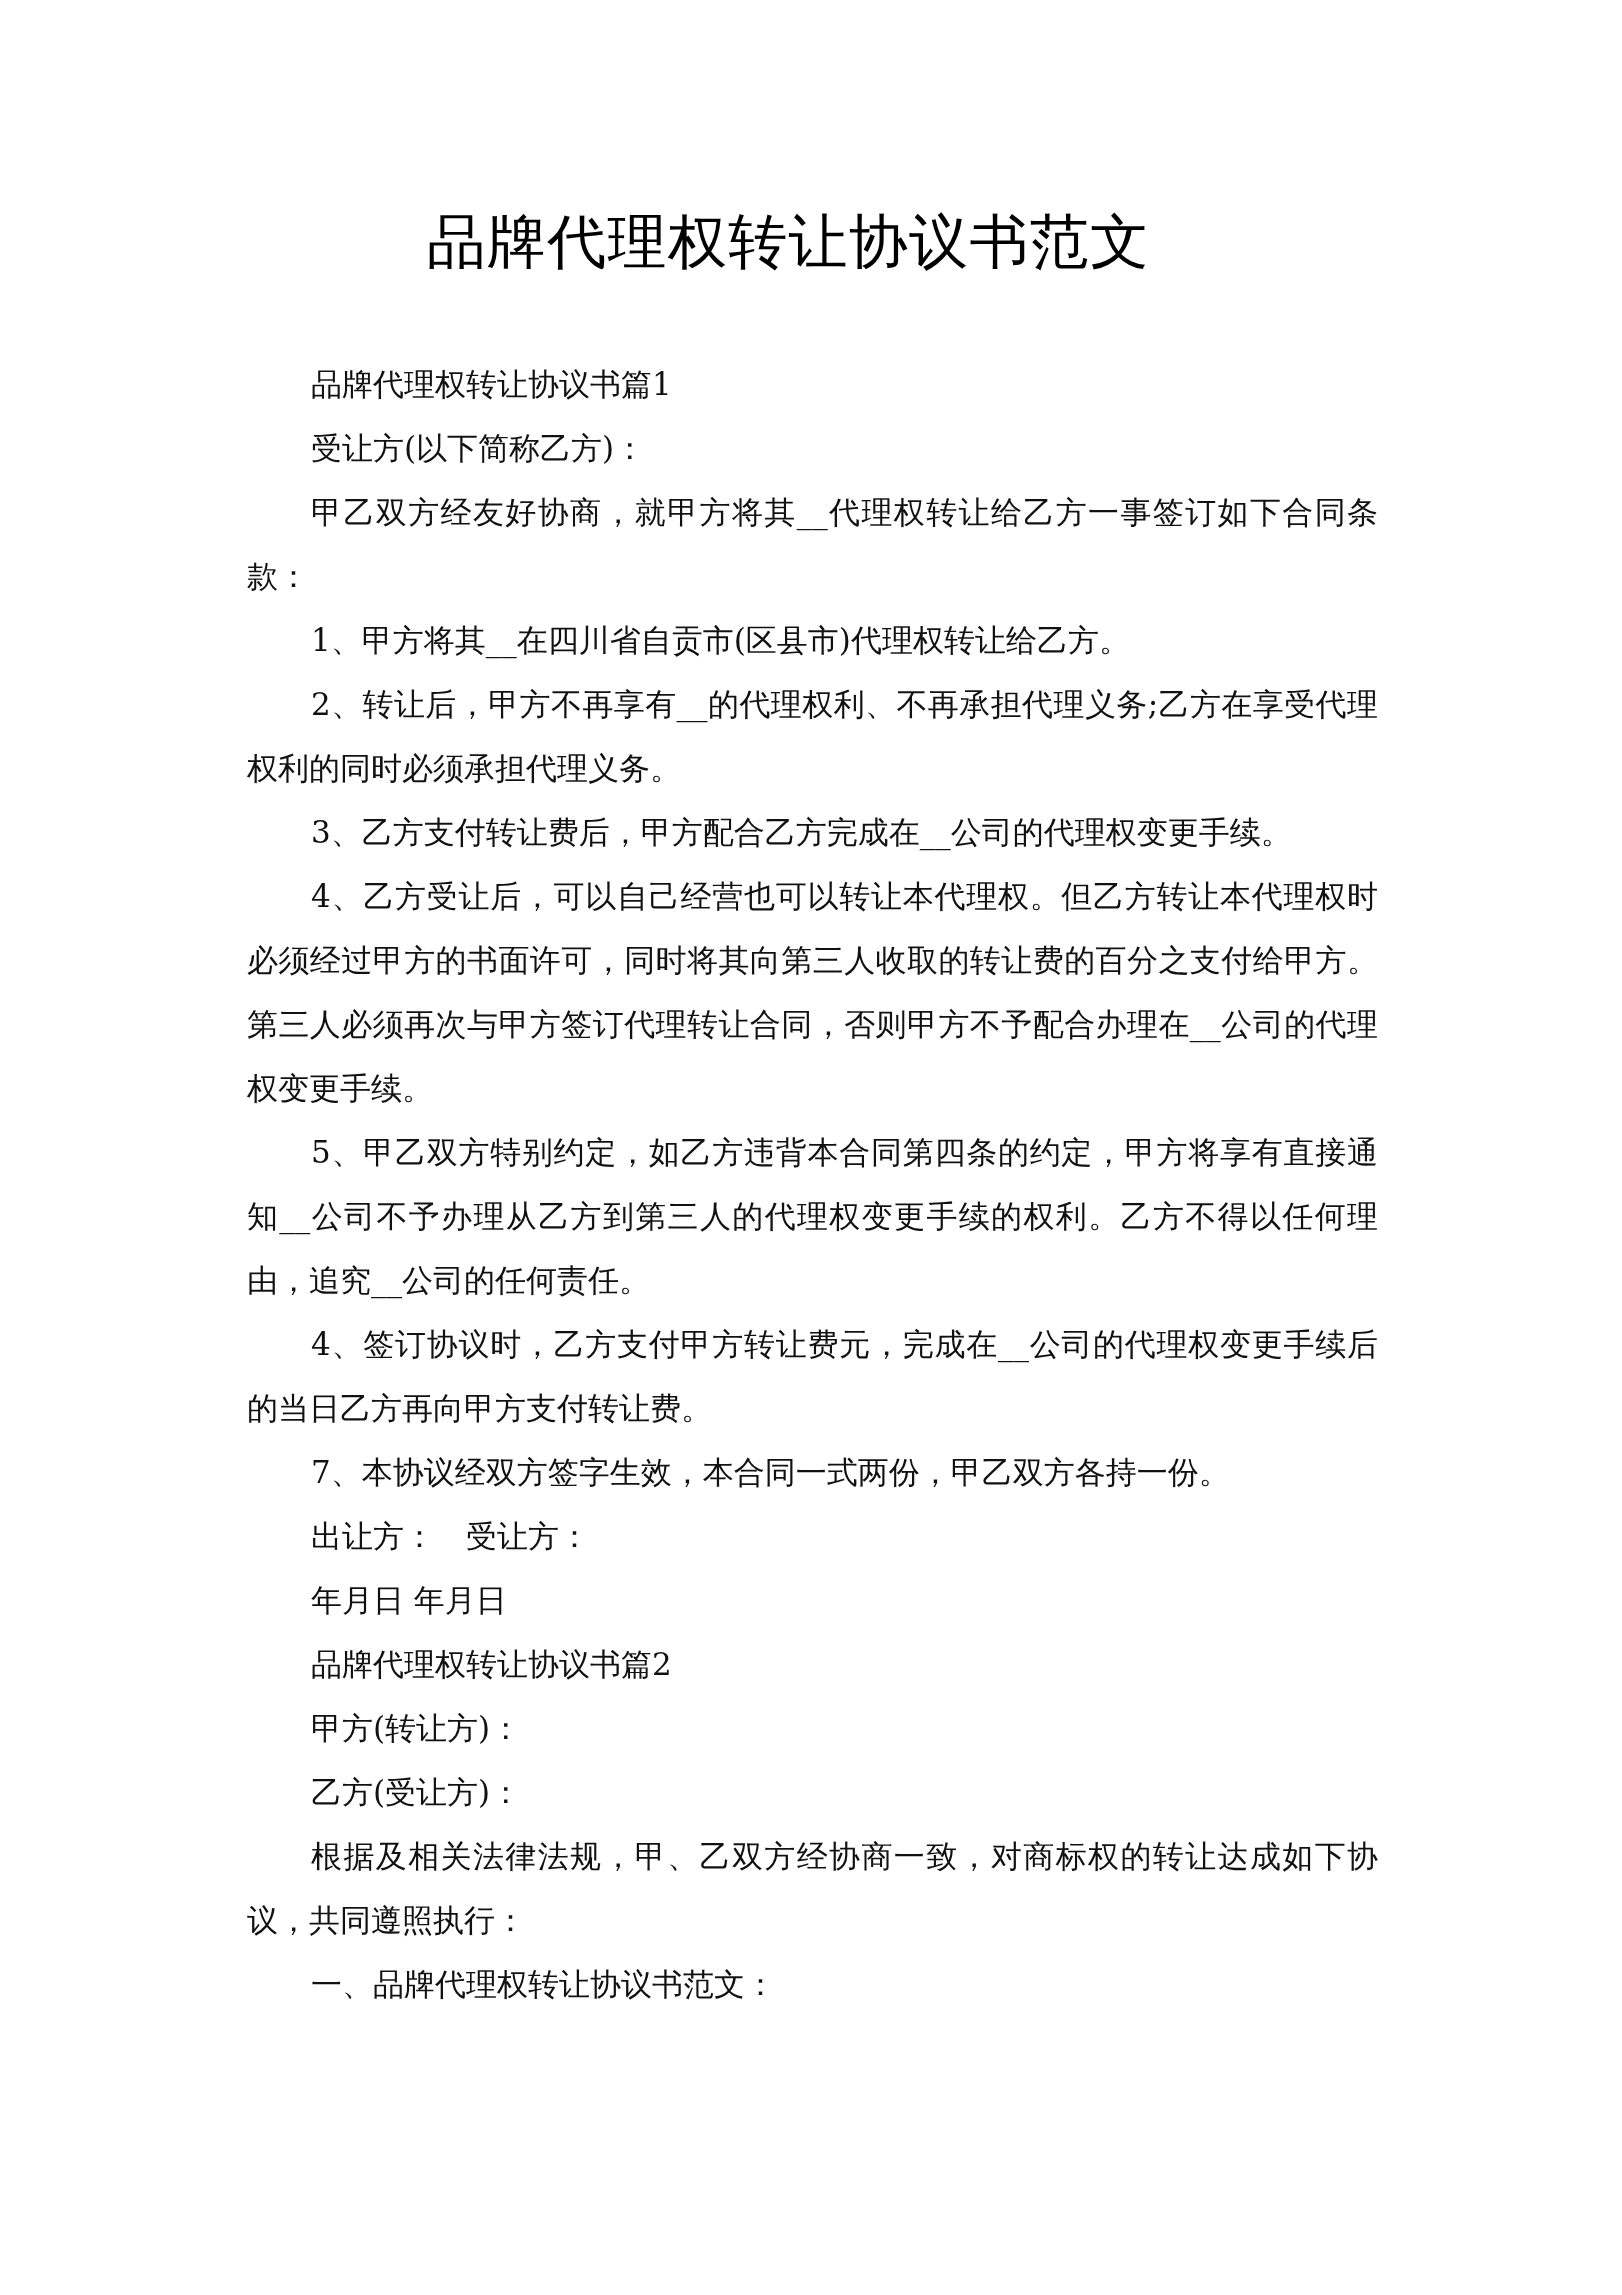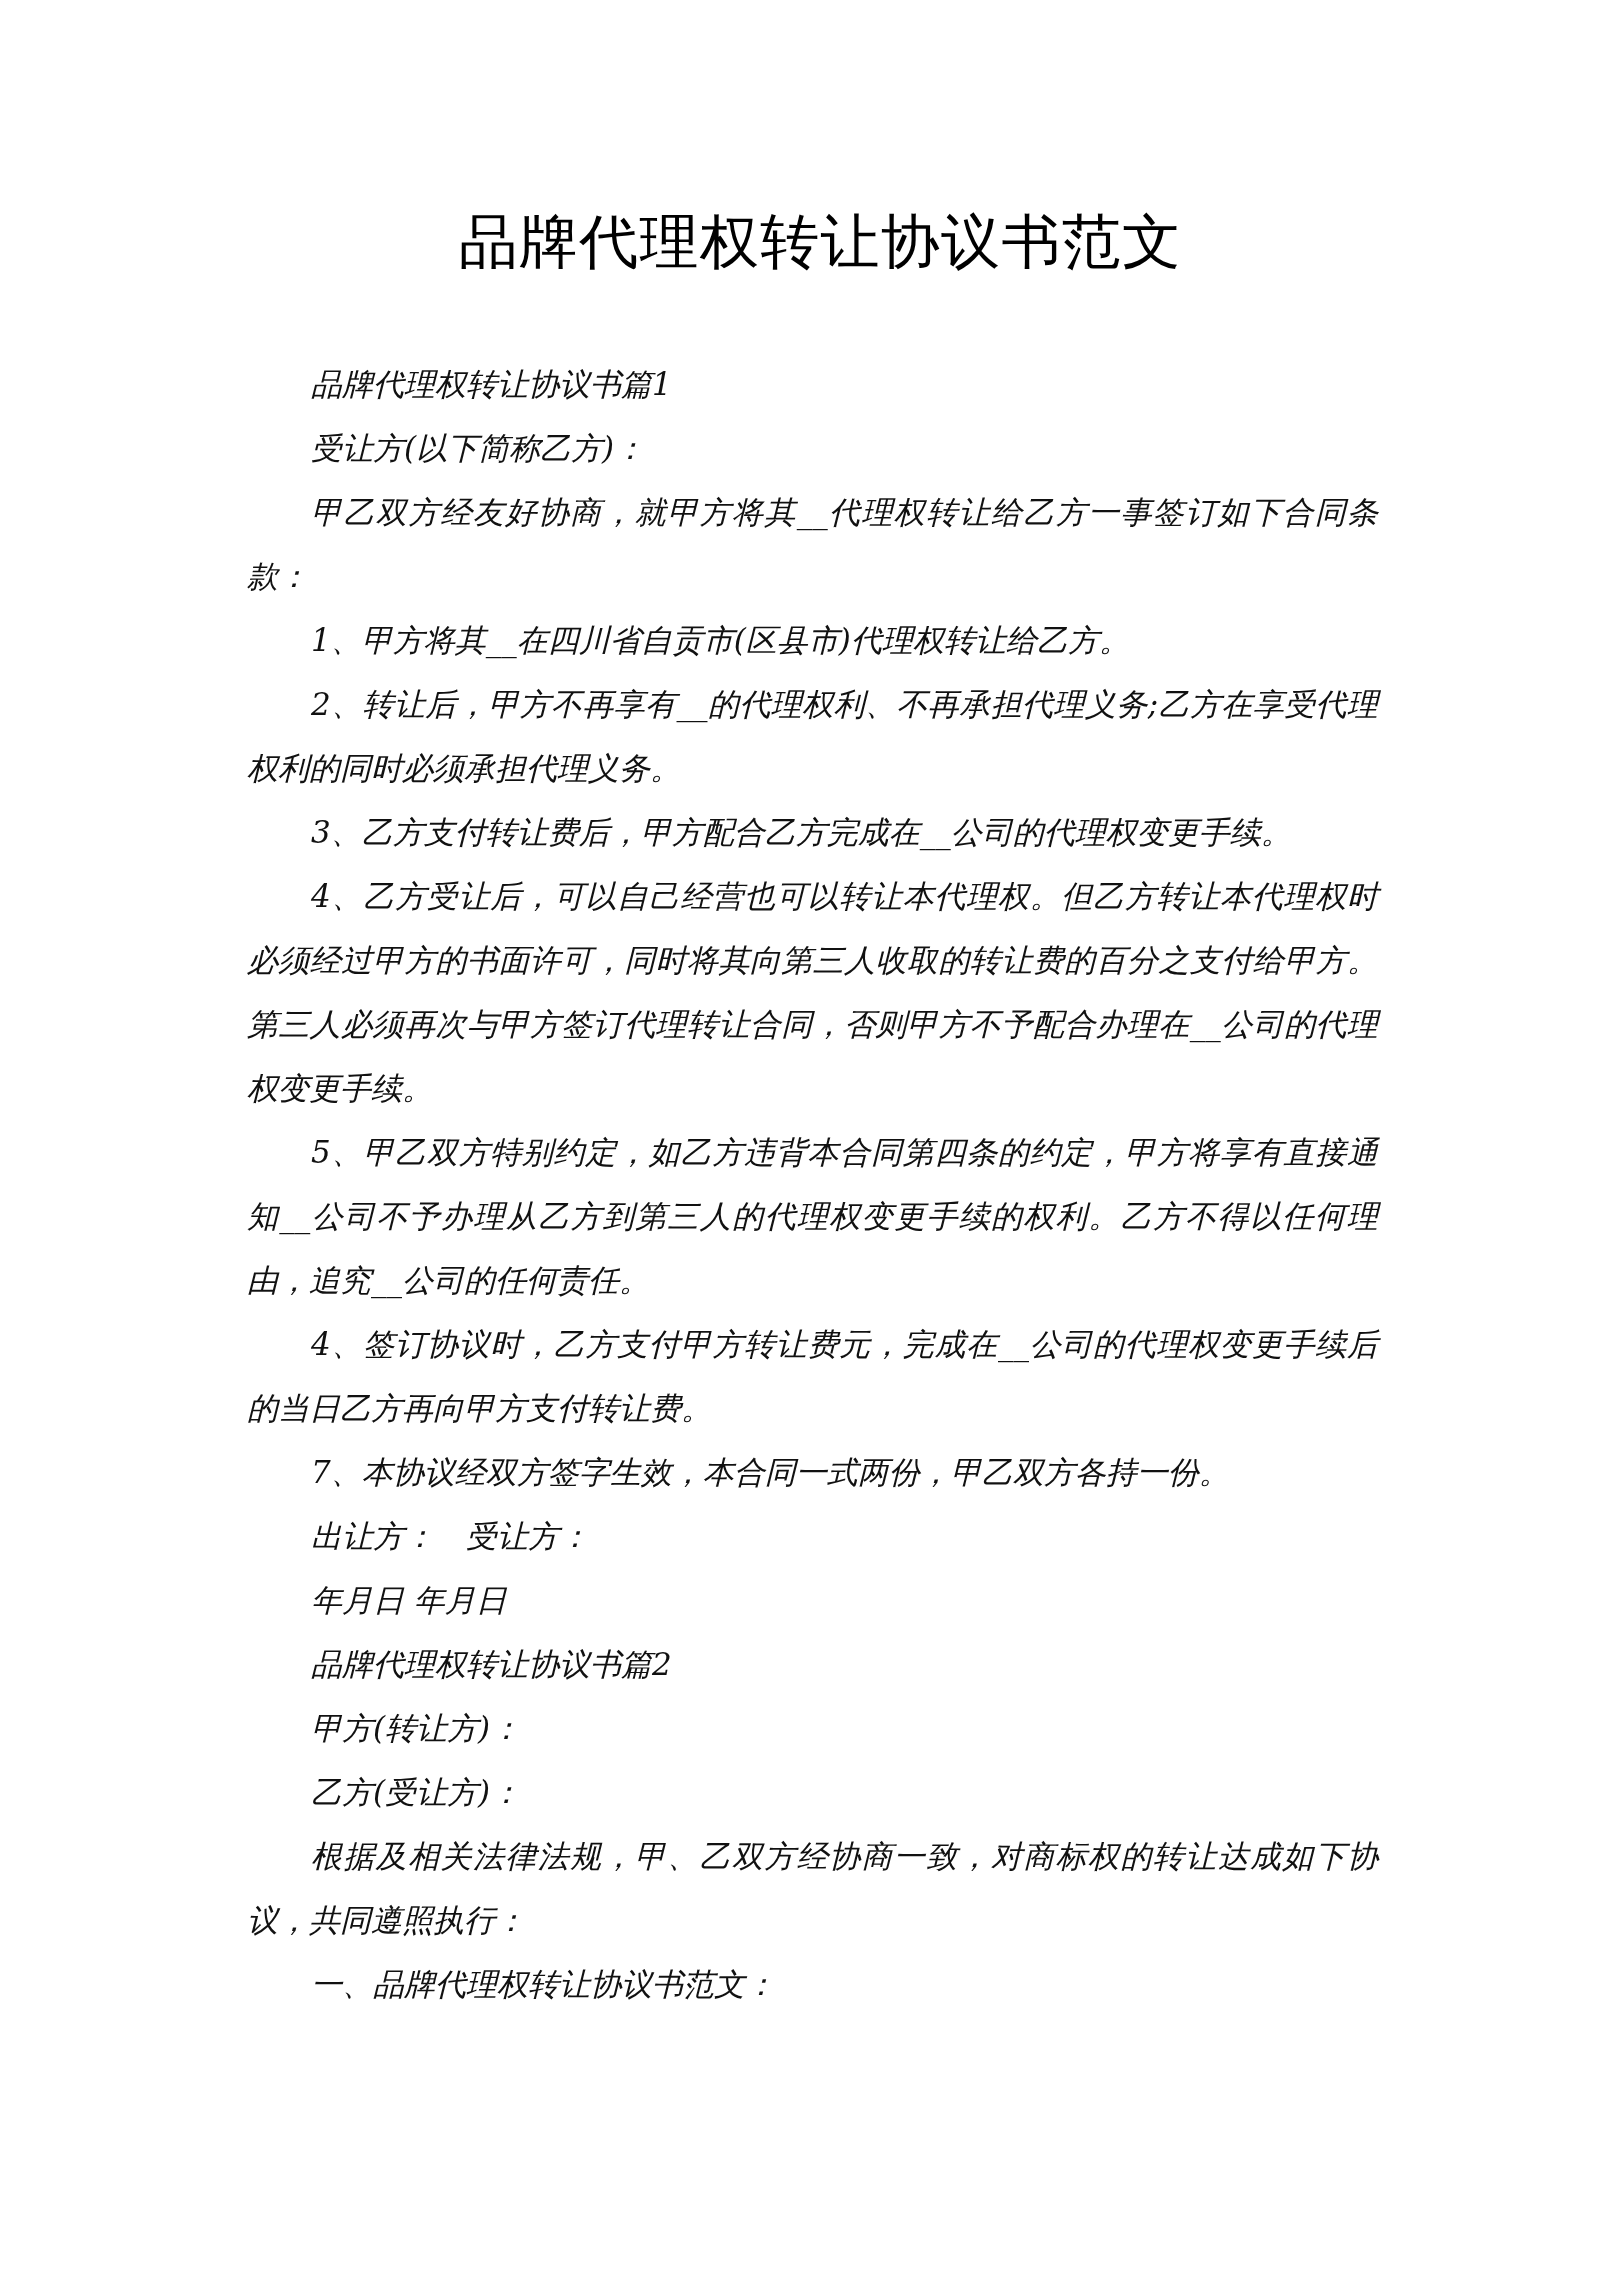"品牌代理权转让协议书范文" .title { padding-left: 32px -> none }
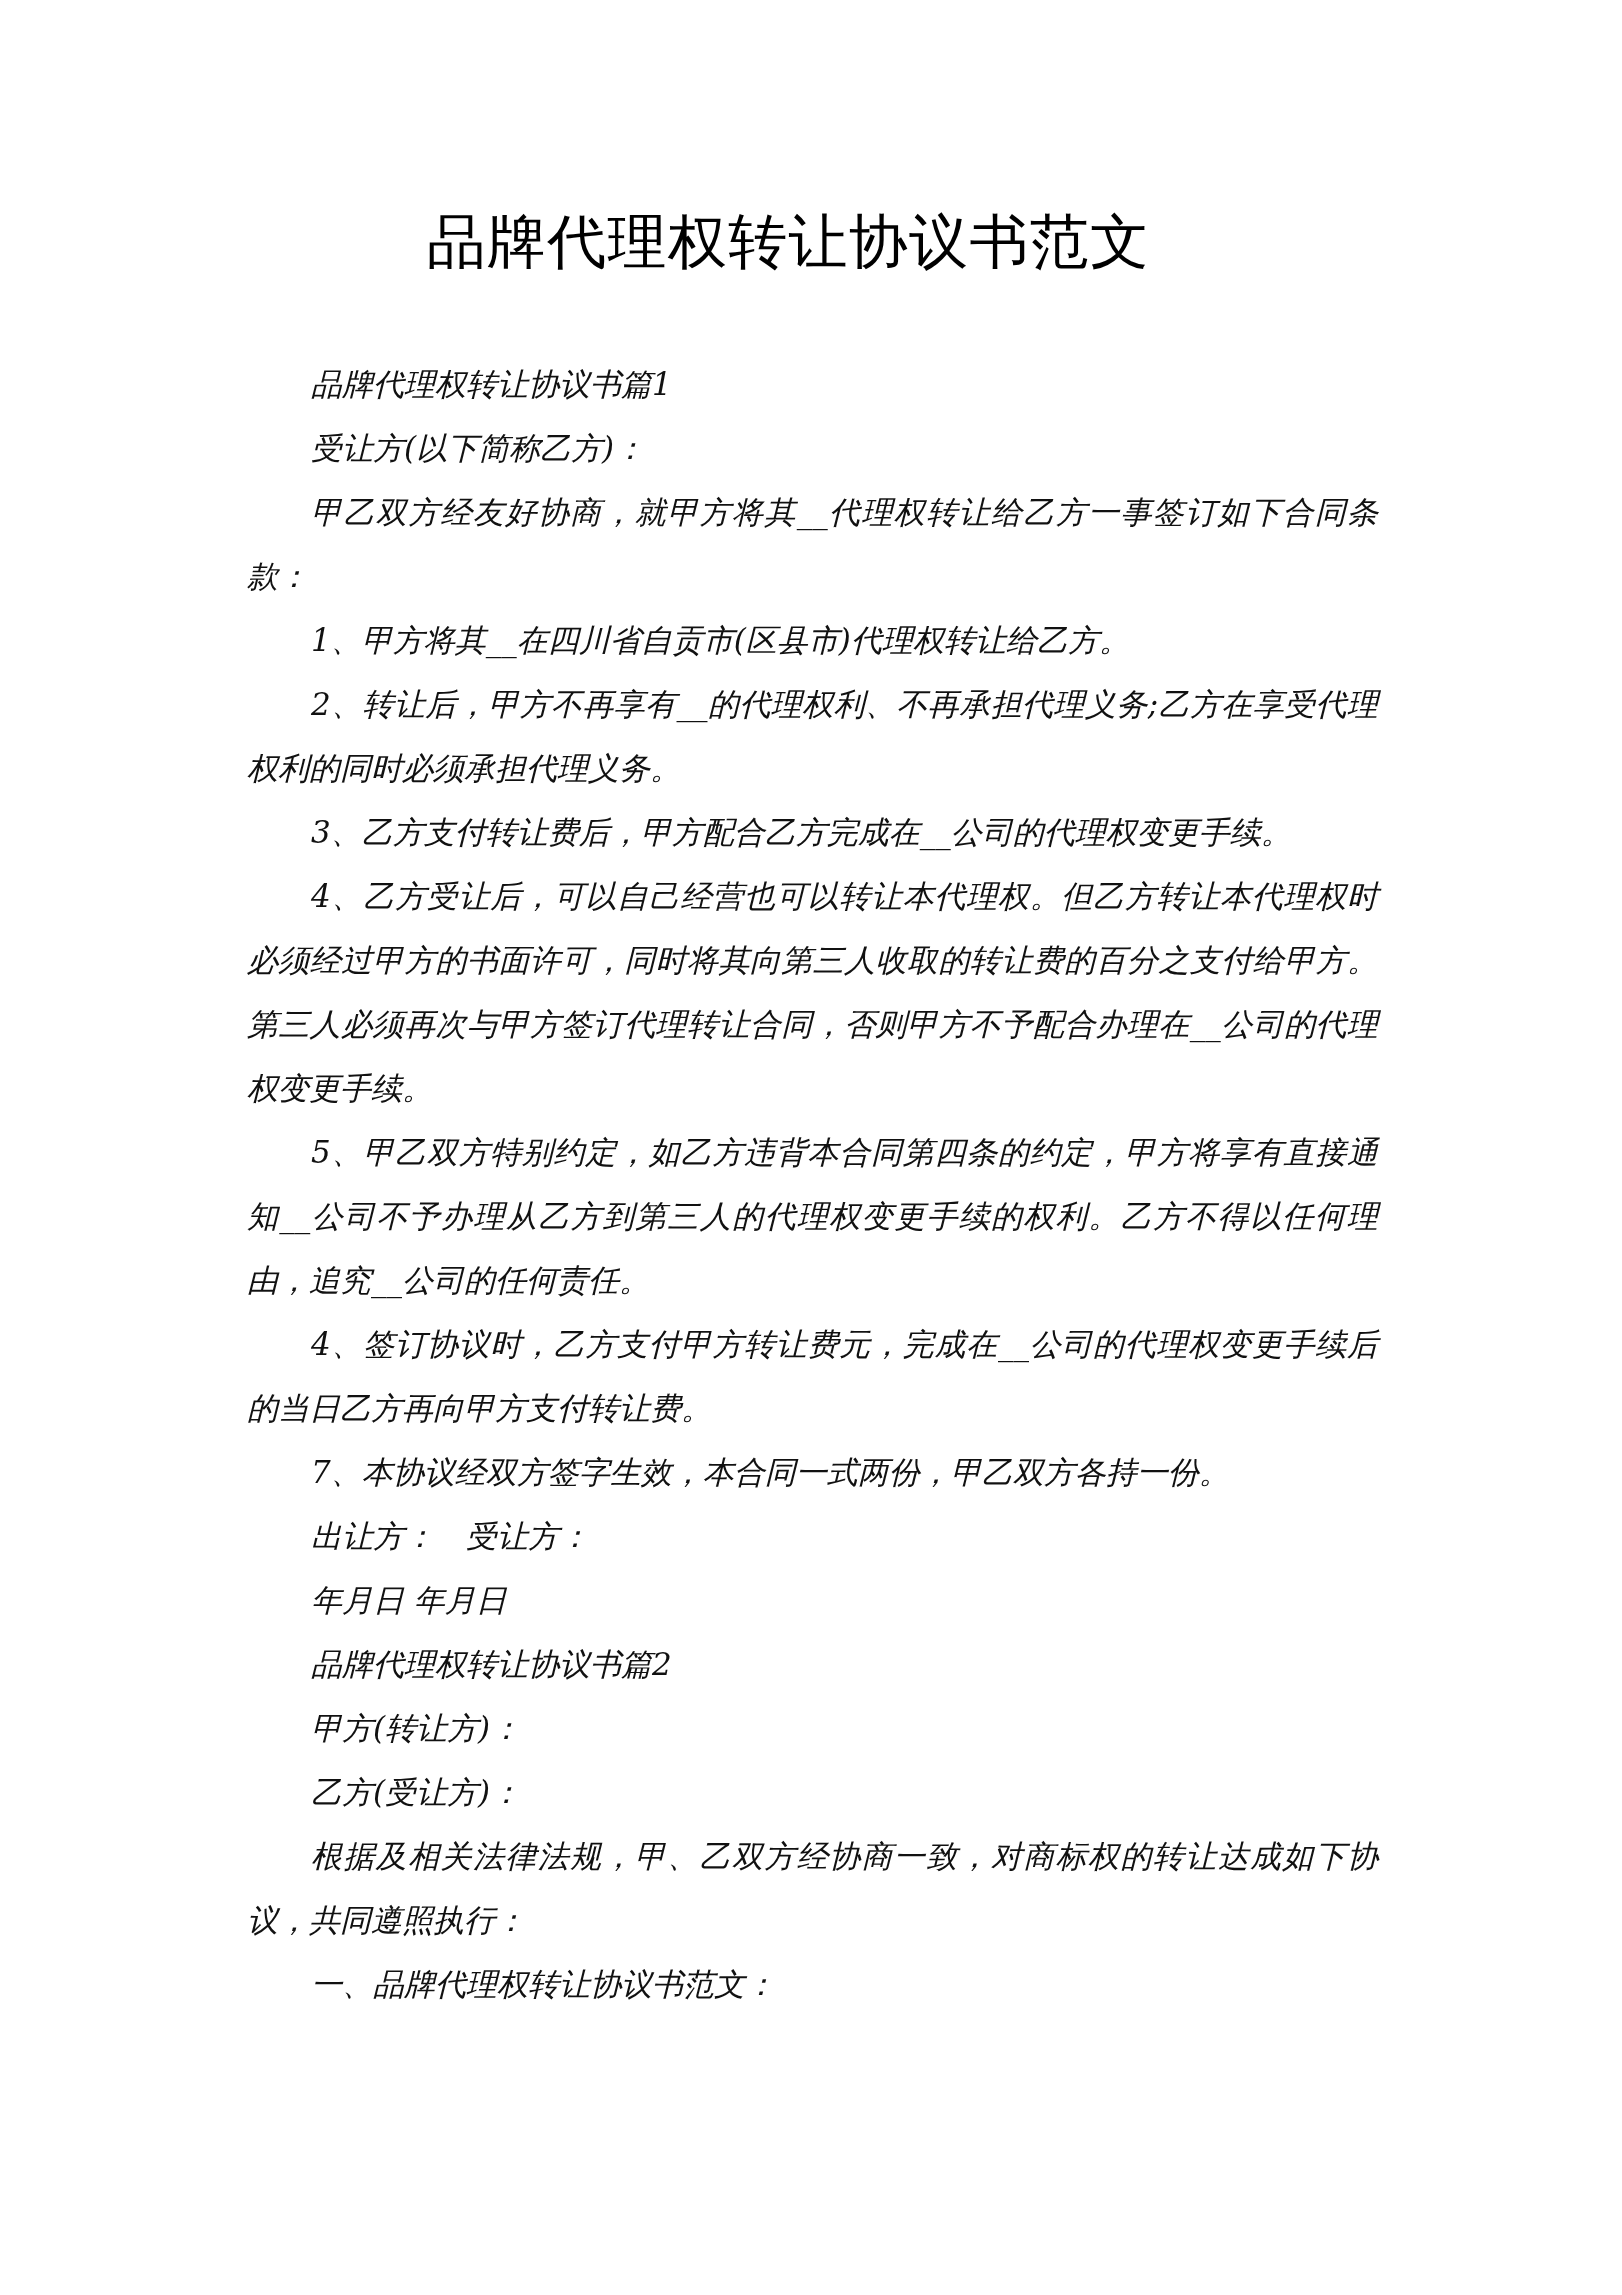"品牌代理权转让协议书篇1" .para { font-style: italic -> none }
